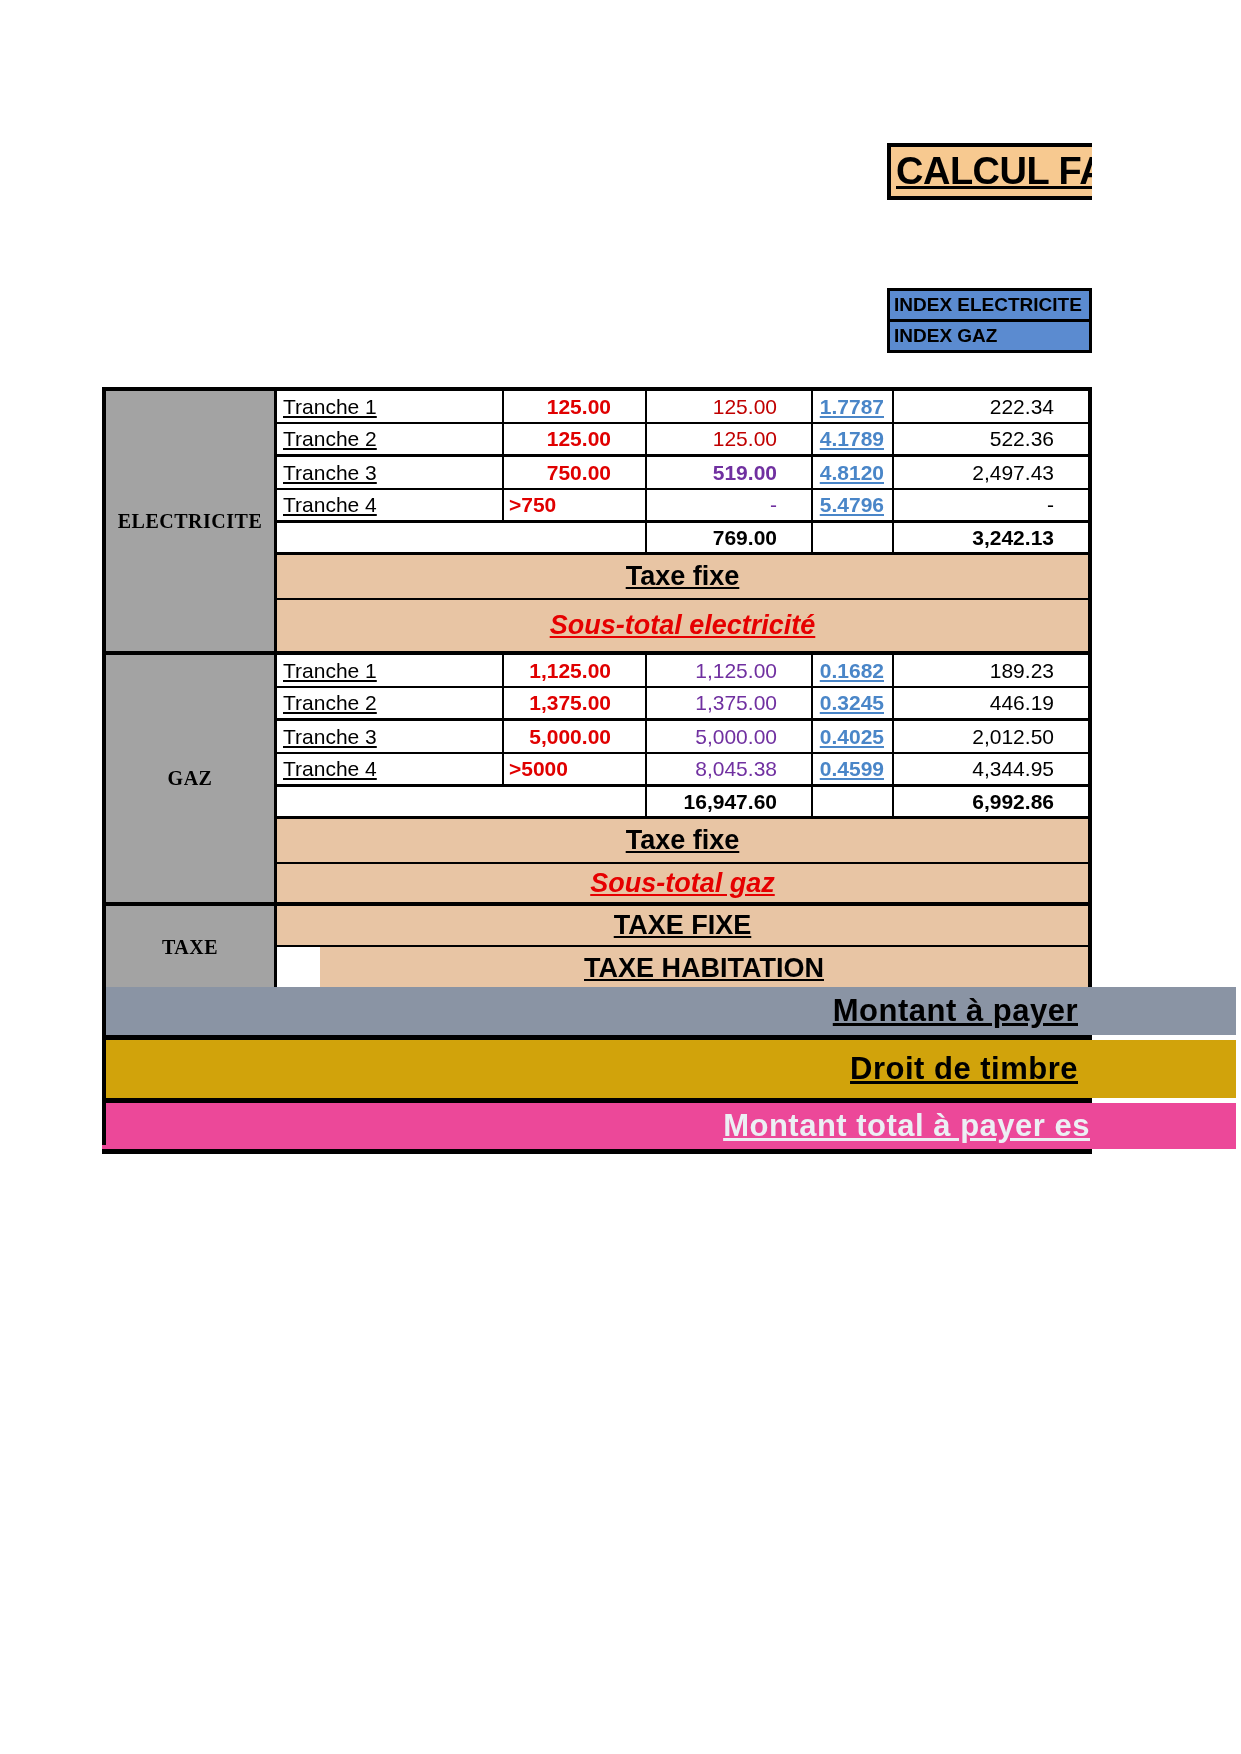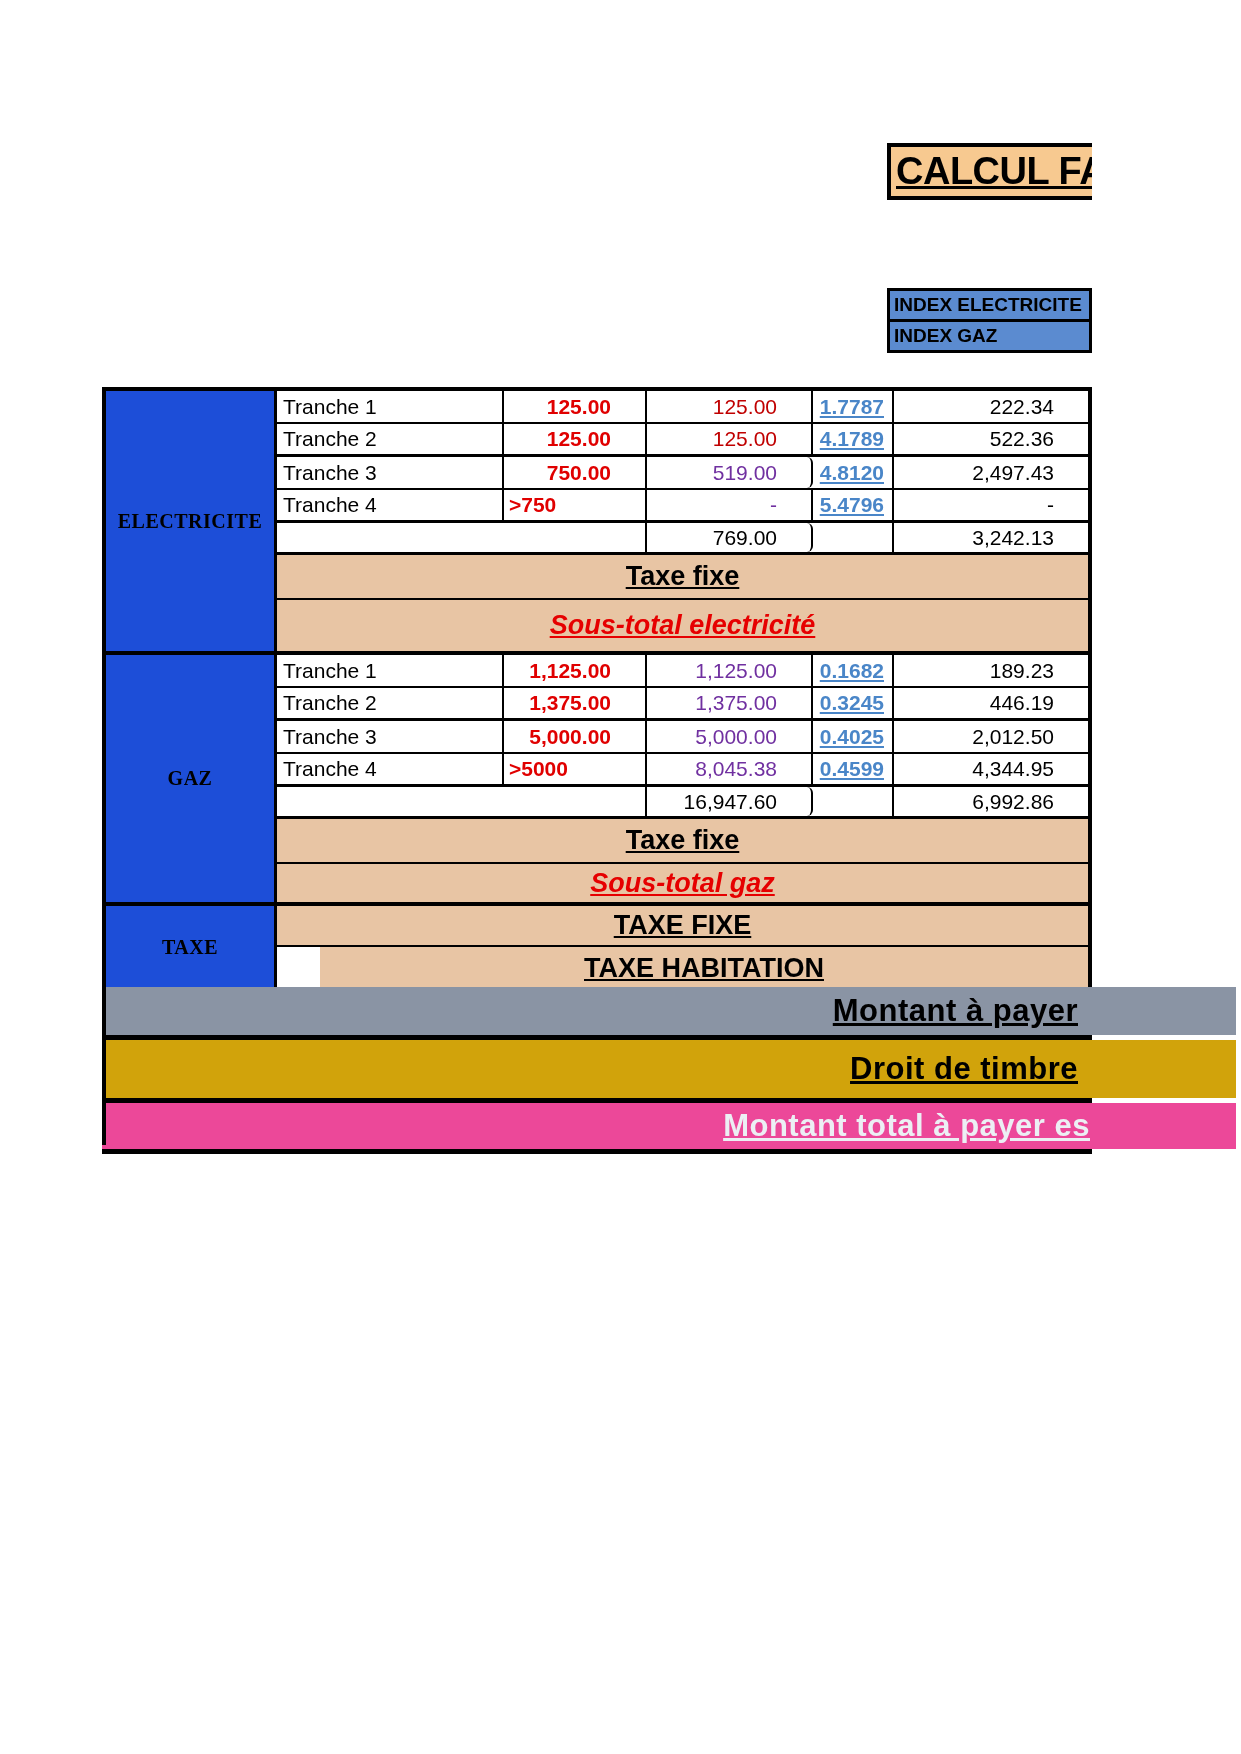"Tranche 1" .c-tranche { text-decoration: none -> underline }
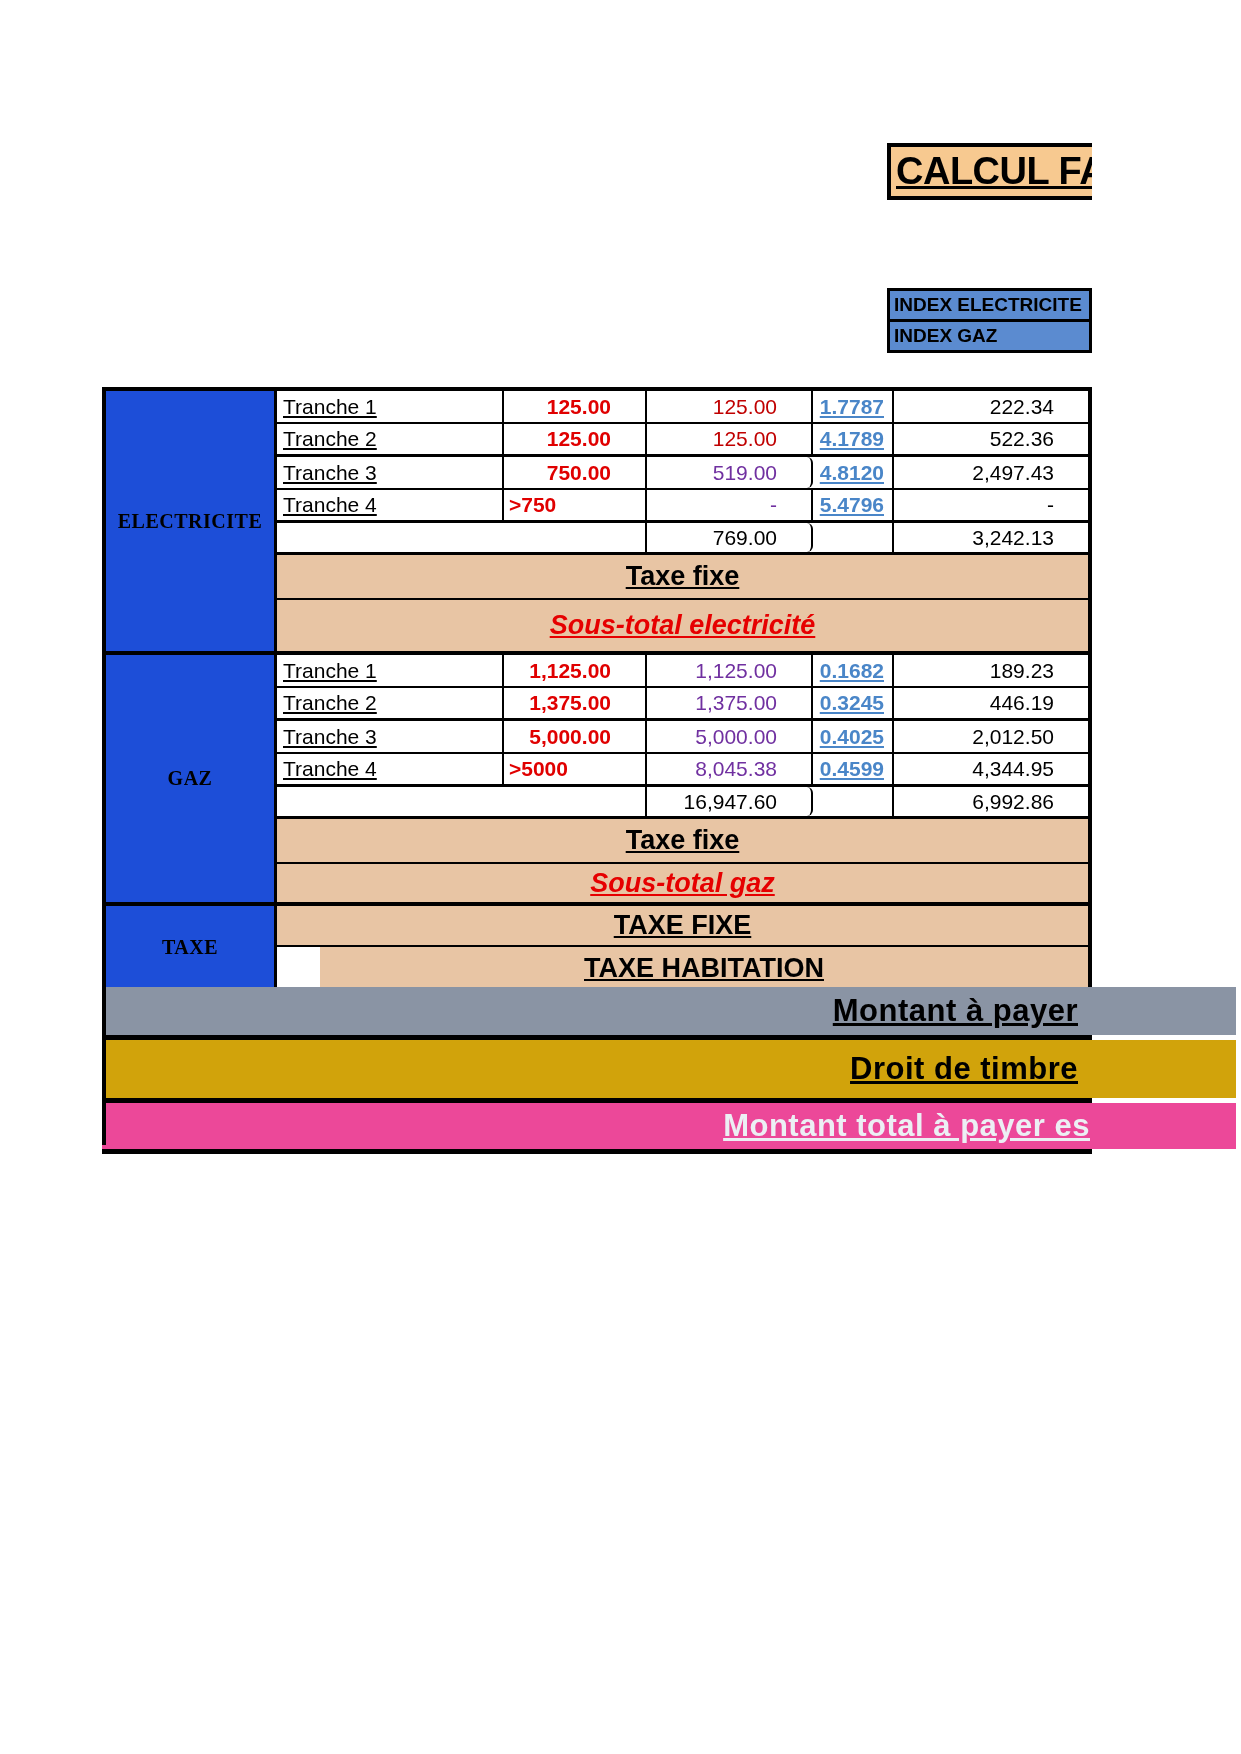"519.00" .bold { border-radius: 6px -> none; font-weight: 400 -> 700 }
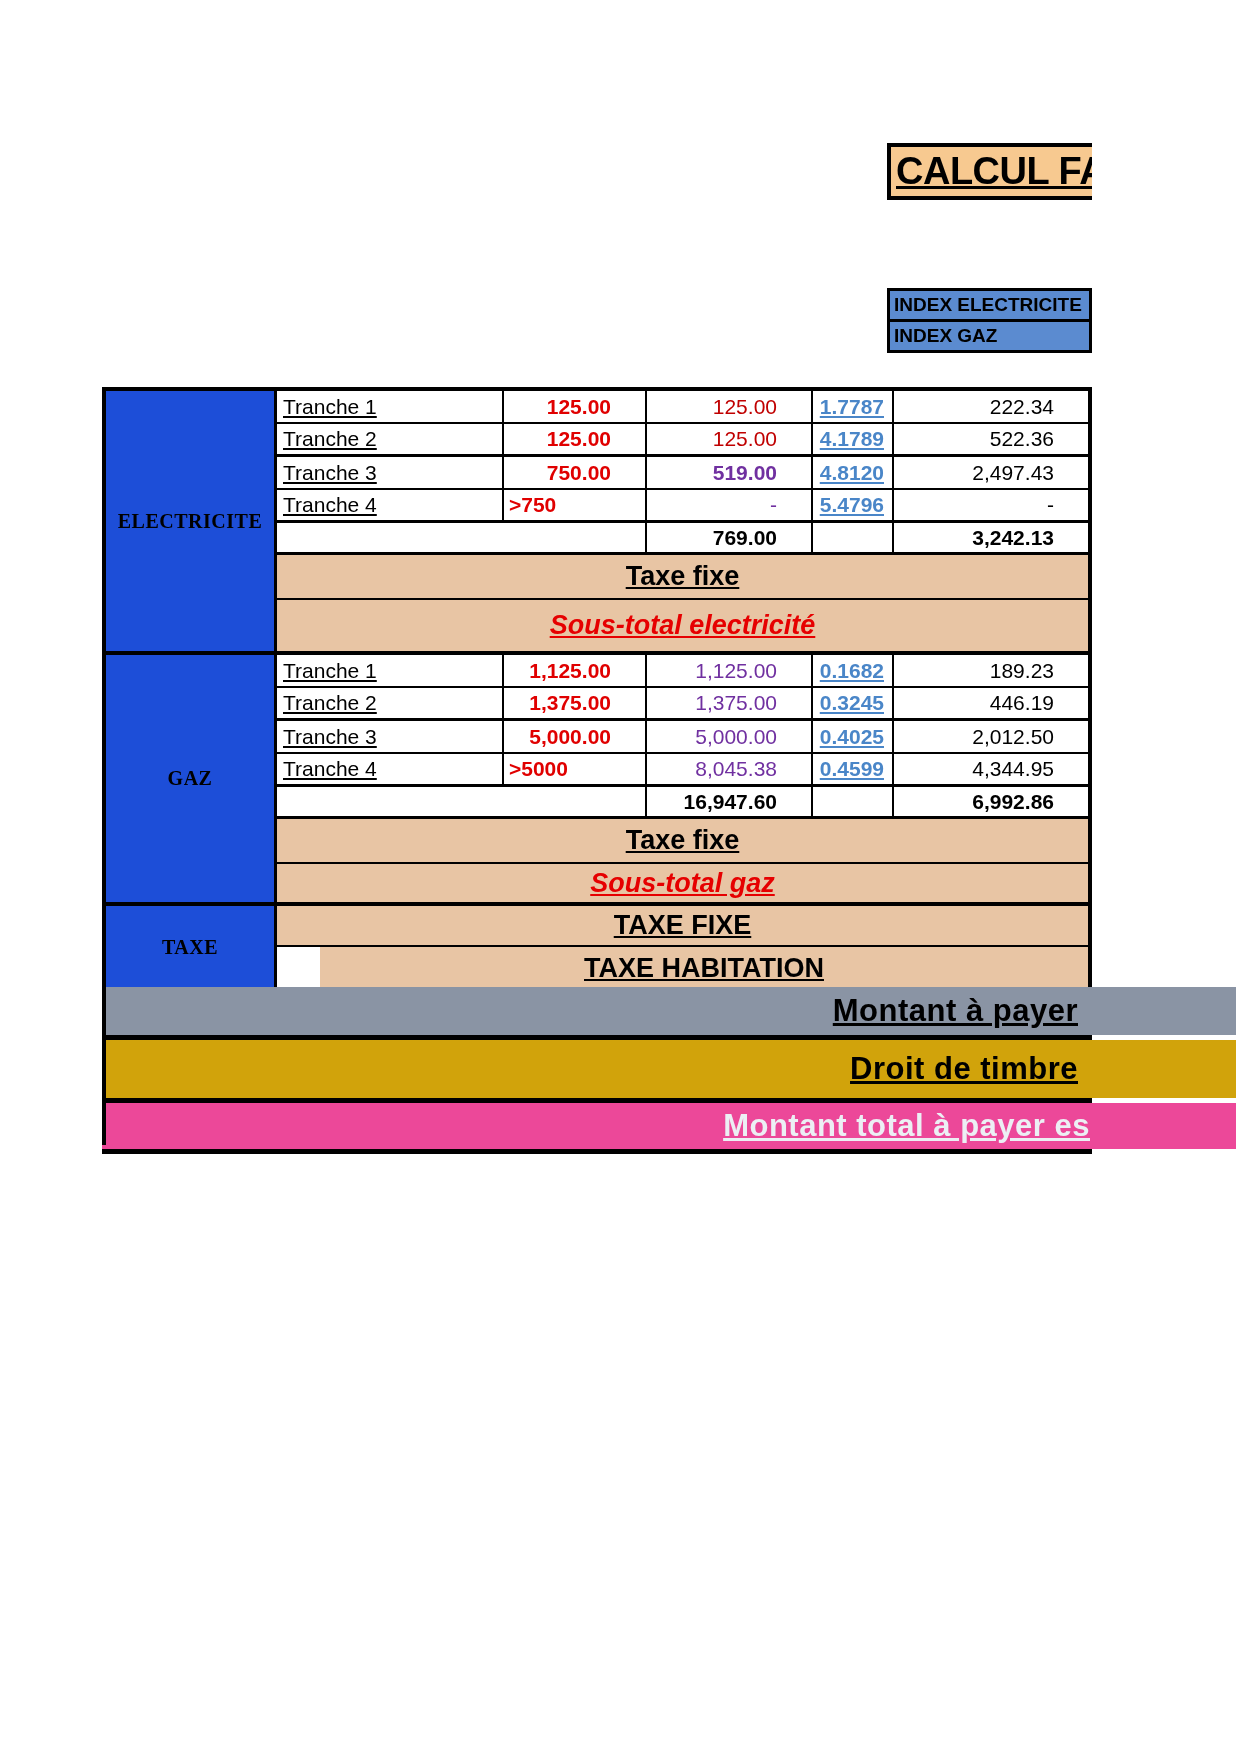"ELECTRICITE" .side-label { background: #1d4ed8 -> #a3a3a3 }
